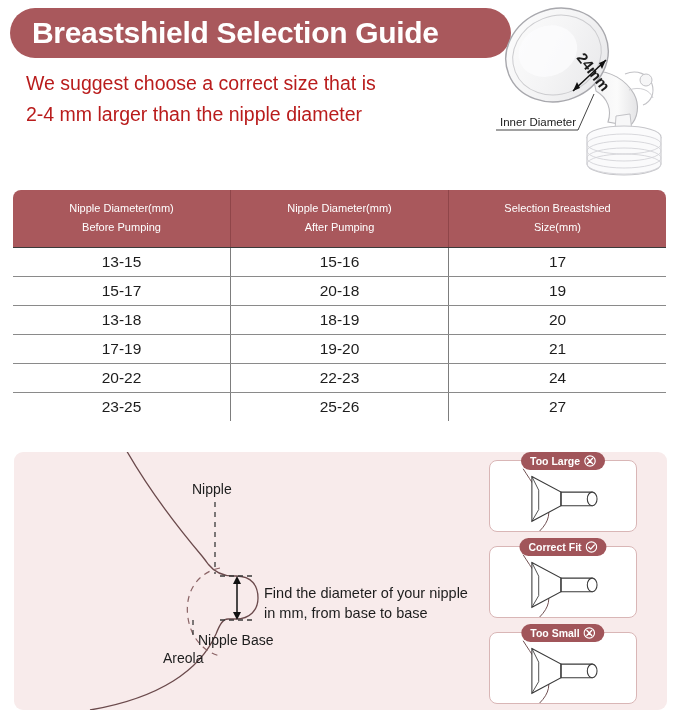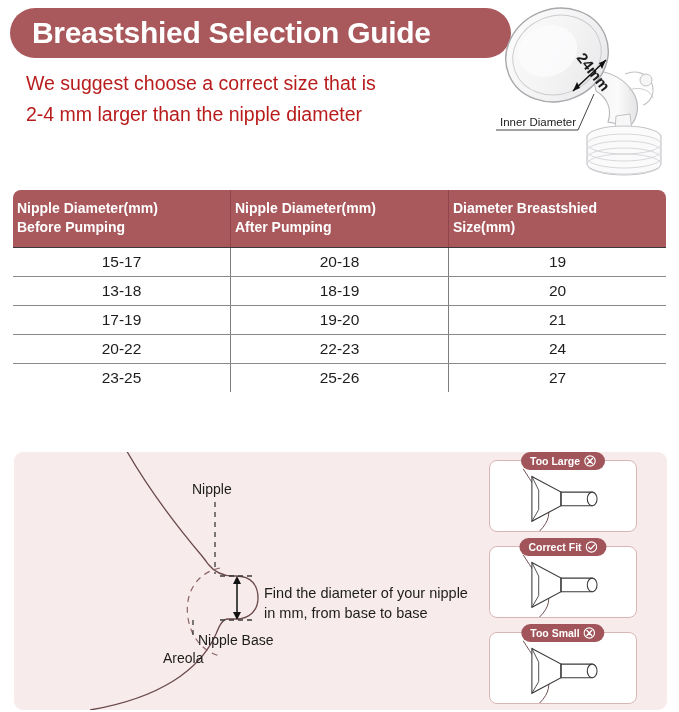"Breastshied Selection Guide" span.title-text { text: Breastshied -> Breastshield }
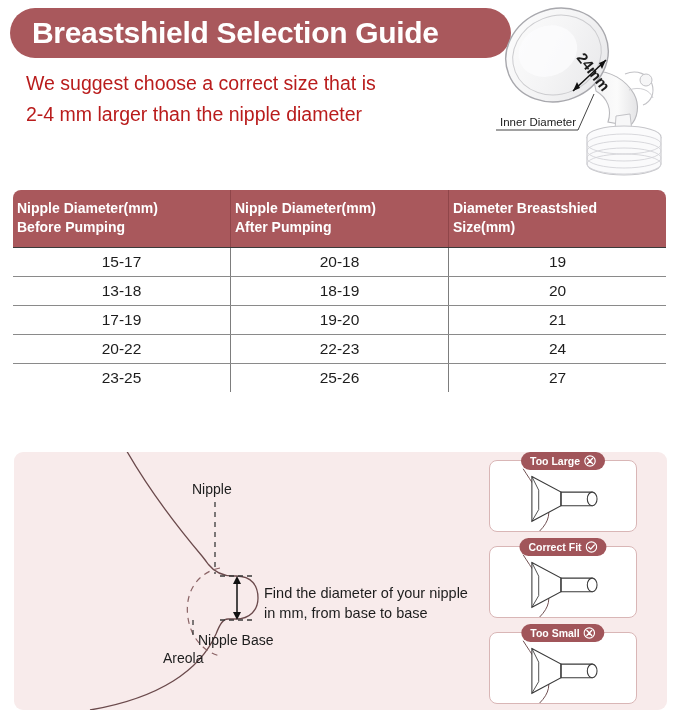"Nipple Diameter(mm)" #size-table th { font-size: 14px -> 11px; font-weight: bold -> normal; text-align: left -> center }
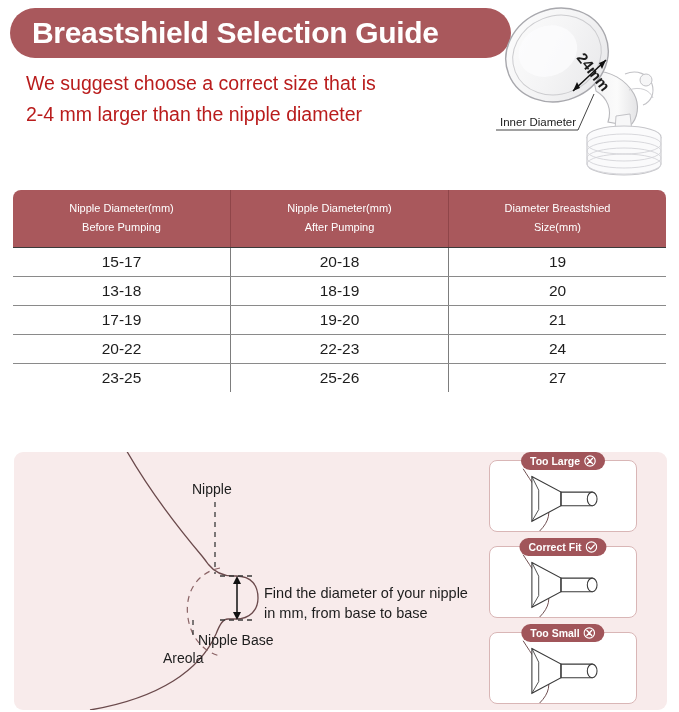"Diameter Breastshied" div { text: Diameter -> Selection }
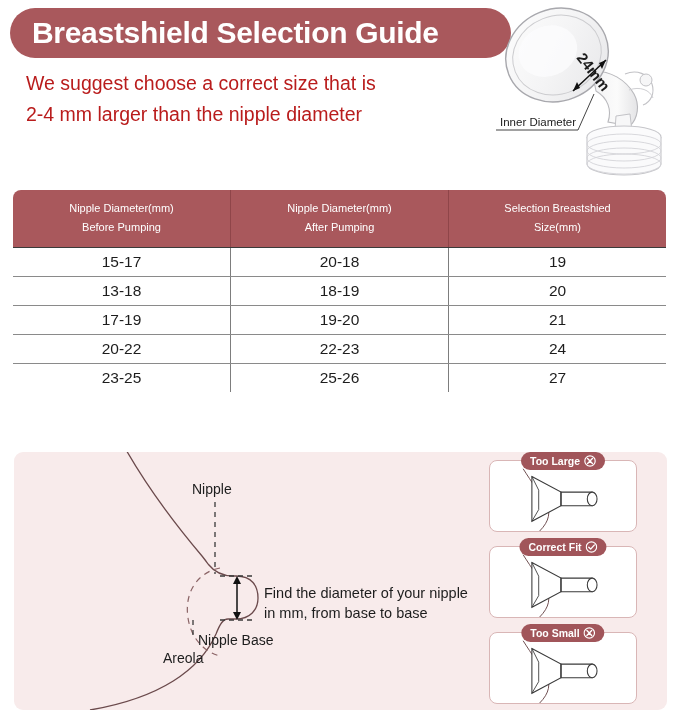"13-15" tr { html: none -> <tr> <td>13-15</td> <td>15-16</td> <td>17</td> </tr> }
